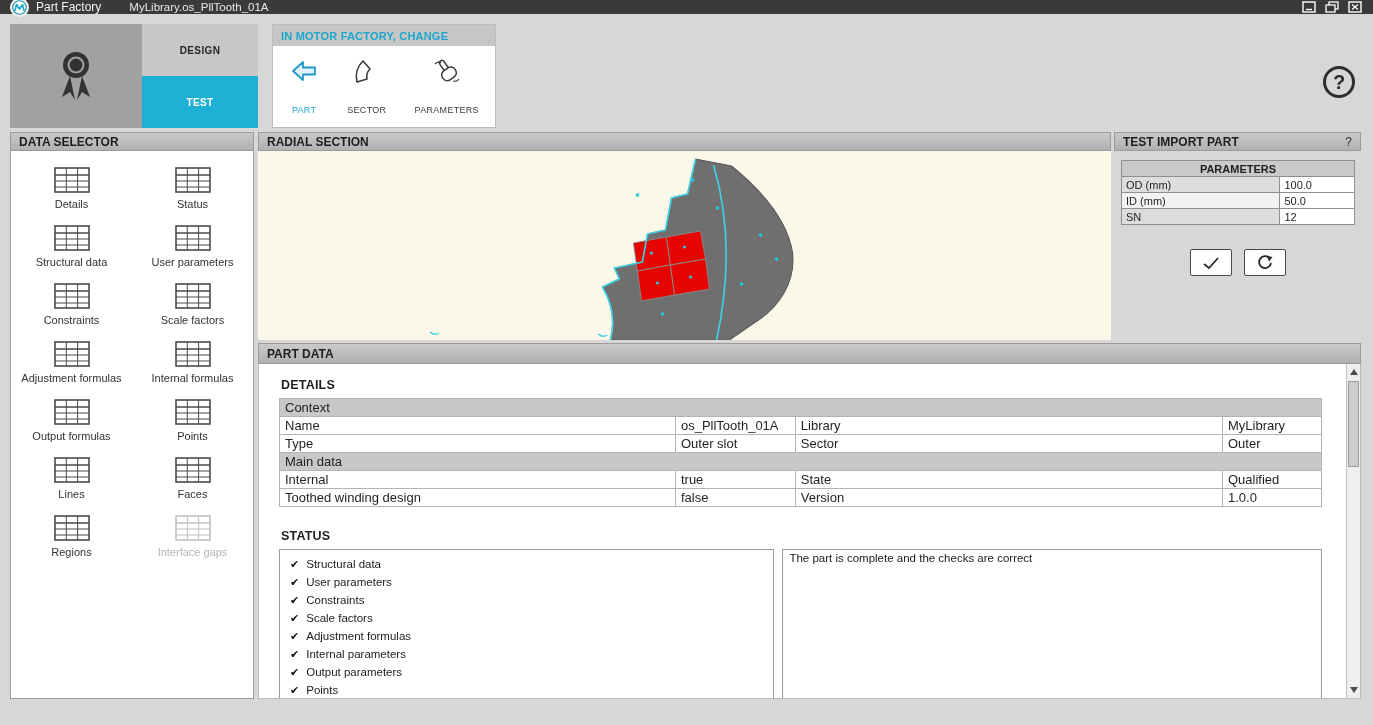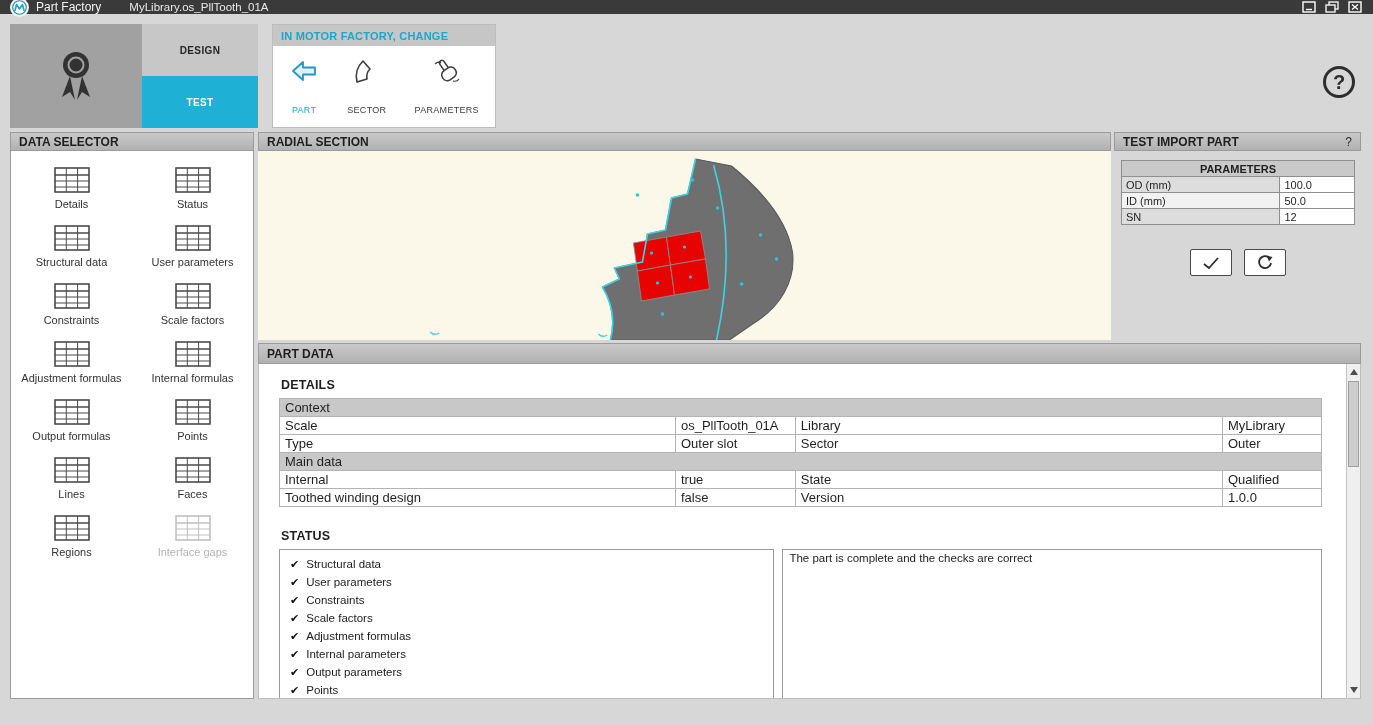"Scale" td { text: Scale -> Name }
